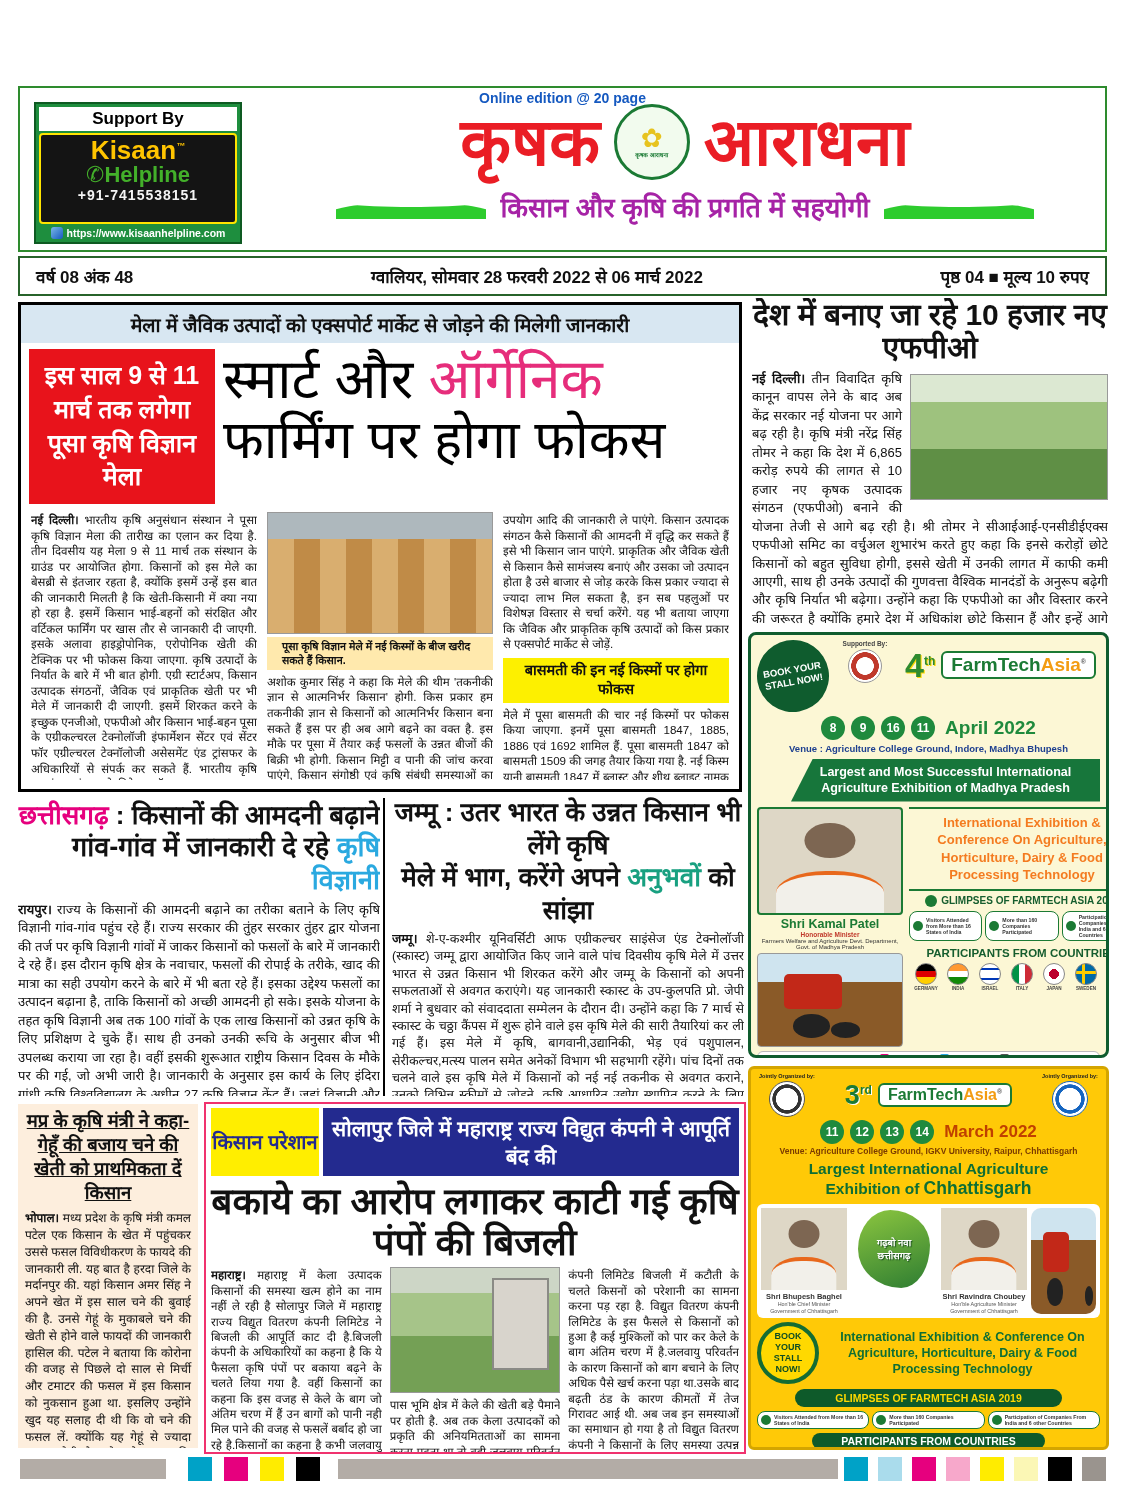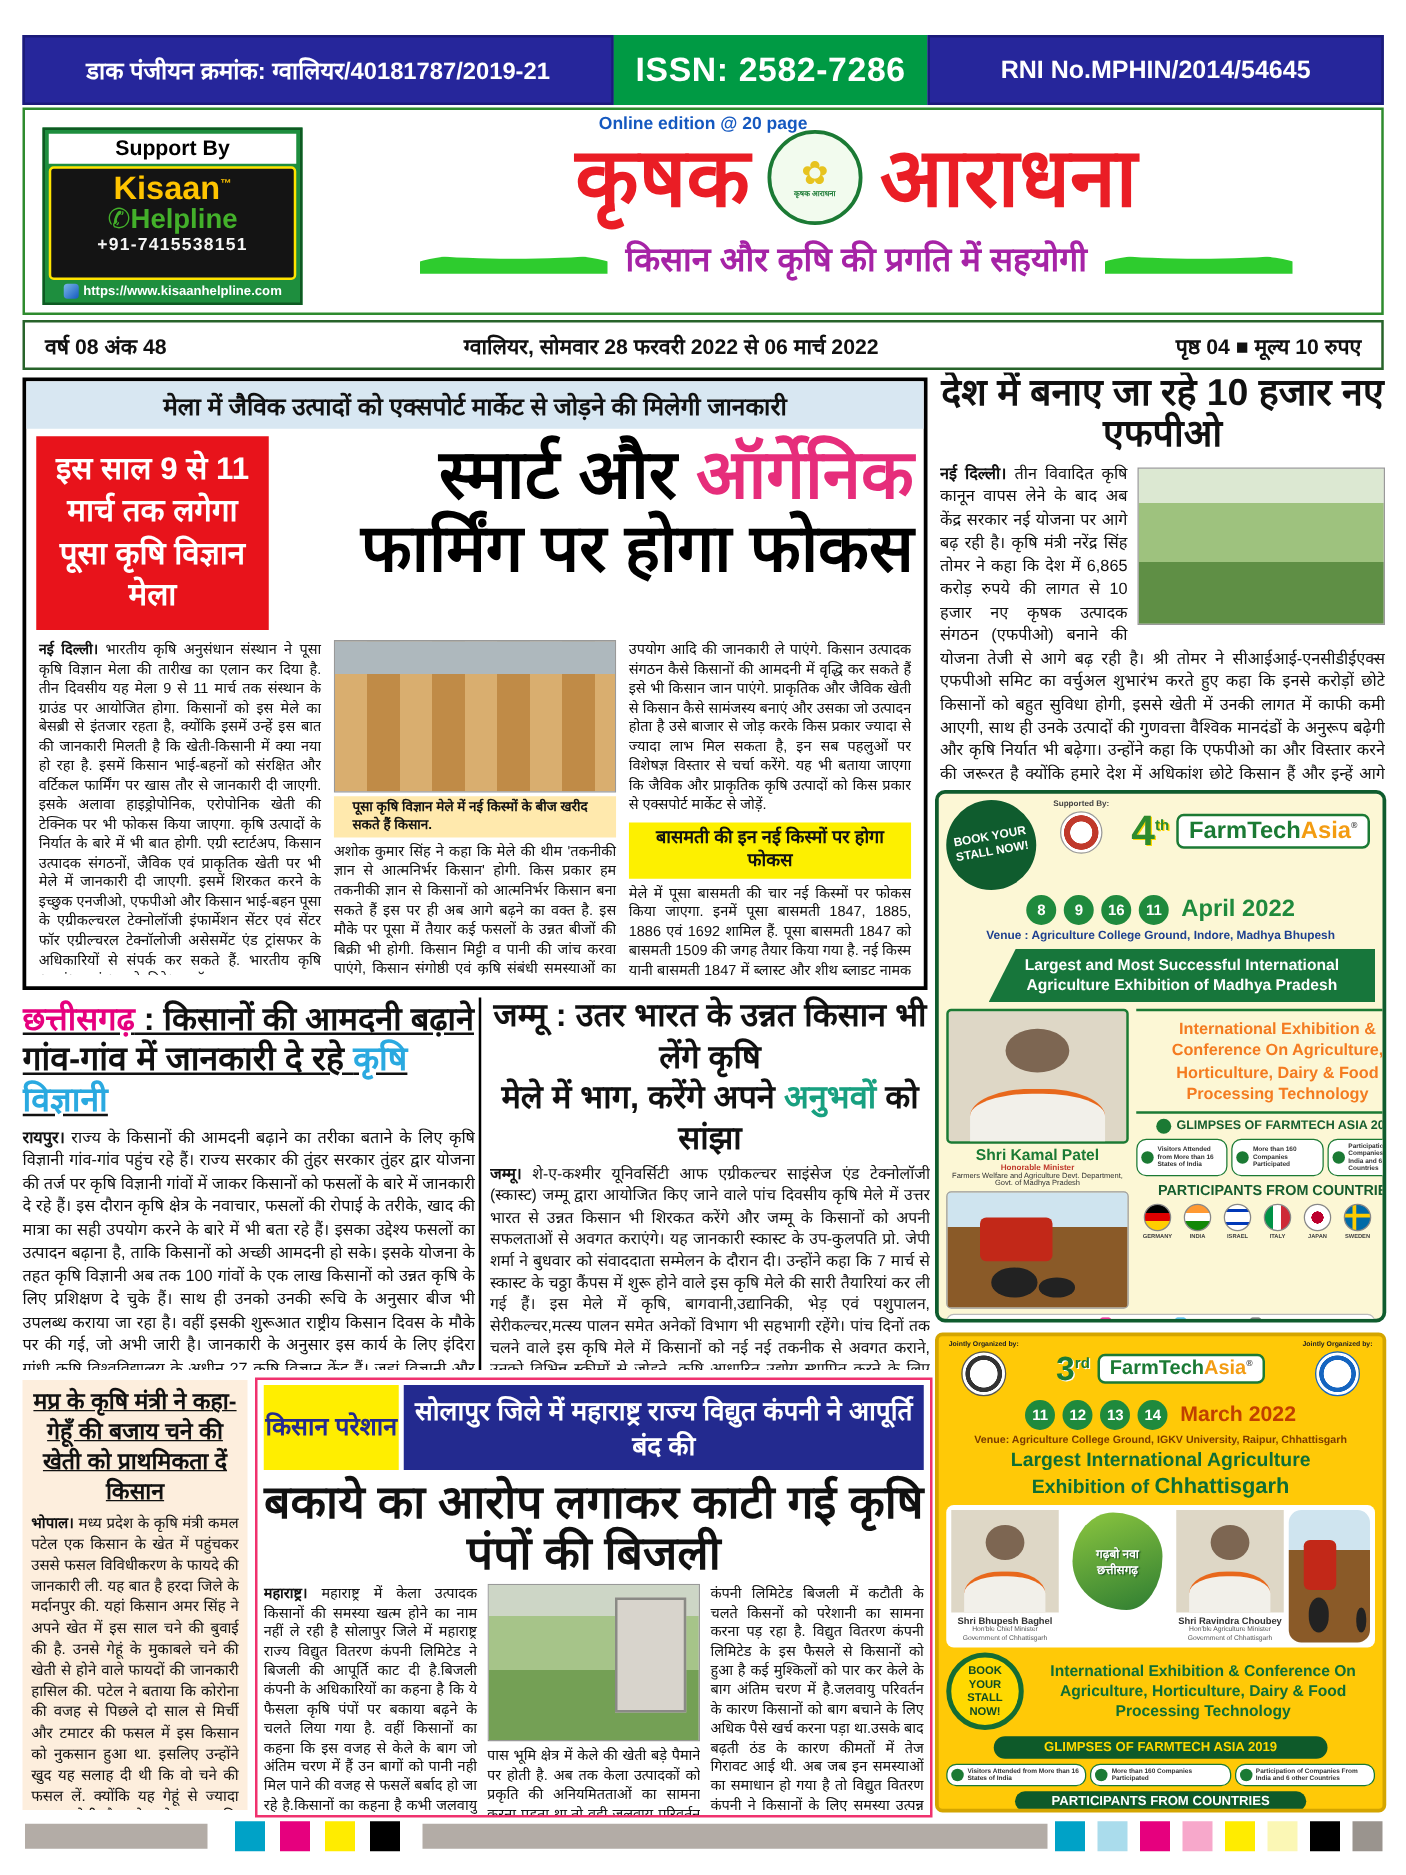"डाक पंजीयन क्रमांक:" div.abs { html: <div> <div>डाक पंजीयन क्रमांक: ग्वालियर/40181787/2019-21</div> <div>ISSN: 2582-7286</div> <div>RNI No.MPHIN/2014/54645</div> </div> -> none }
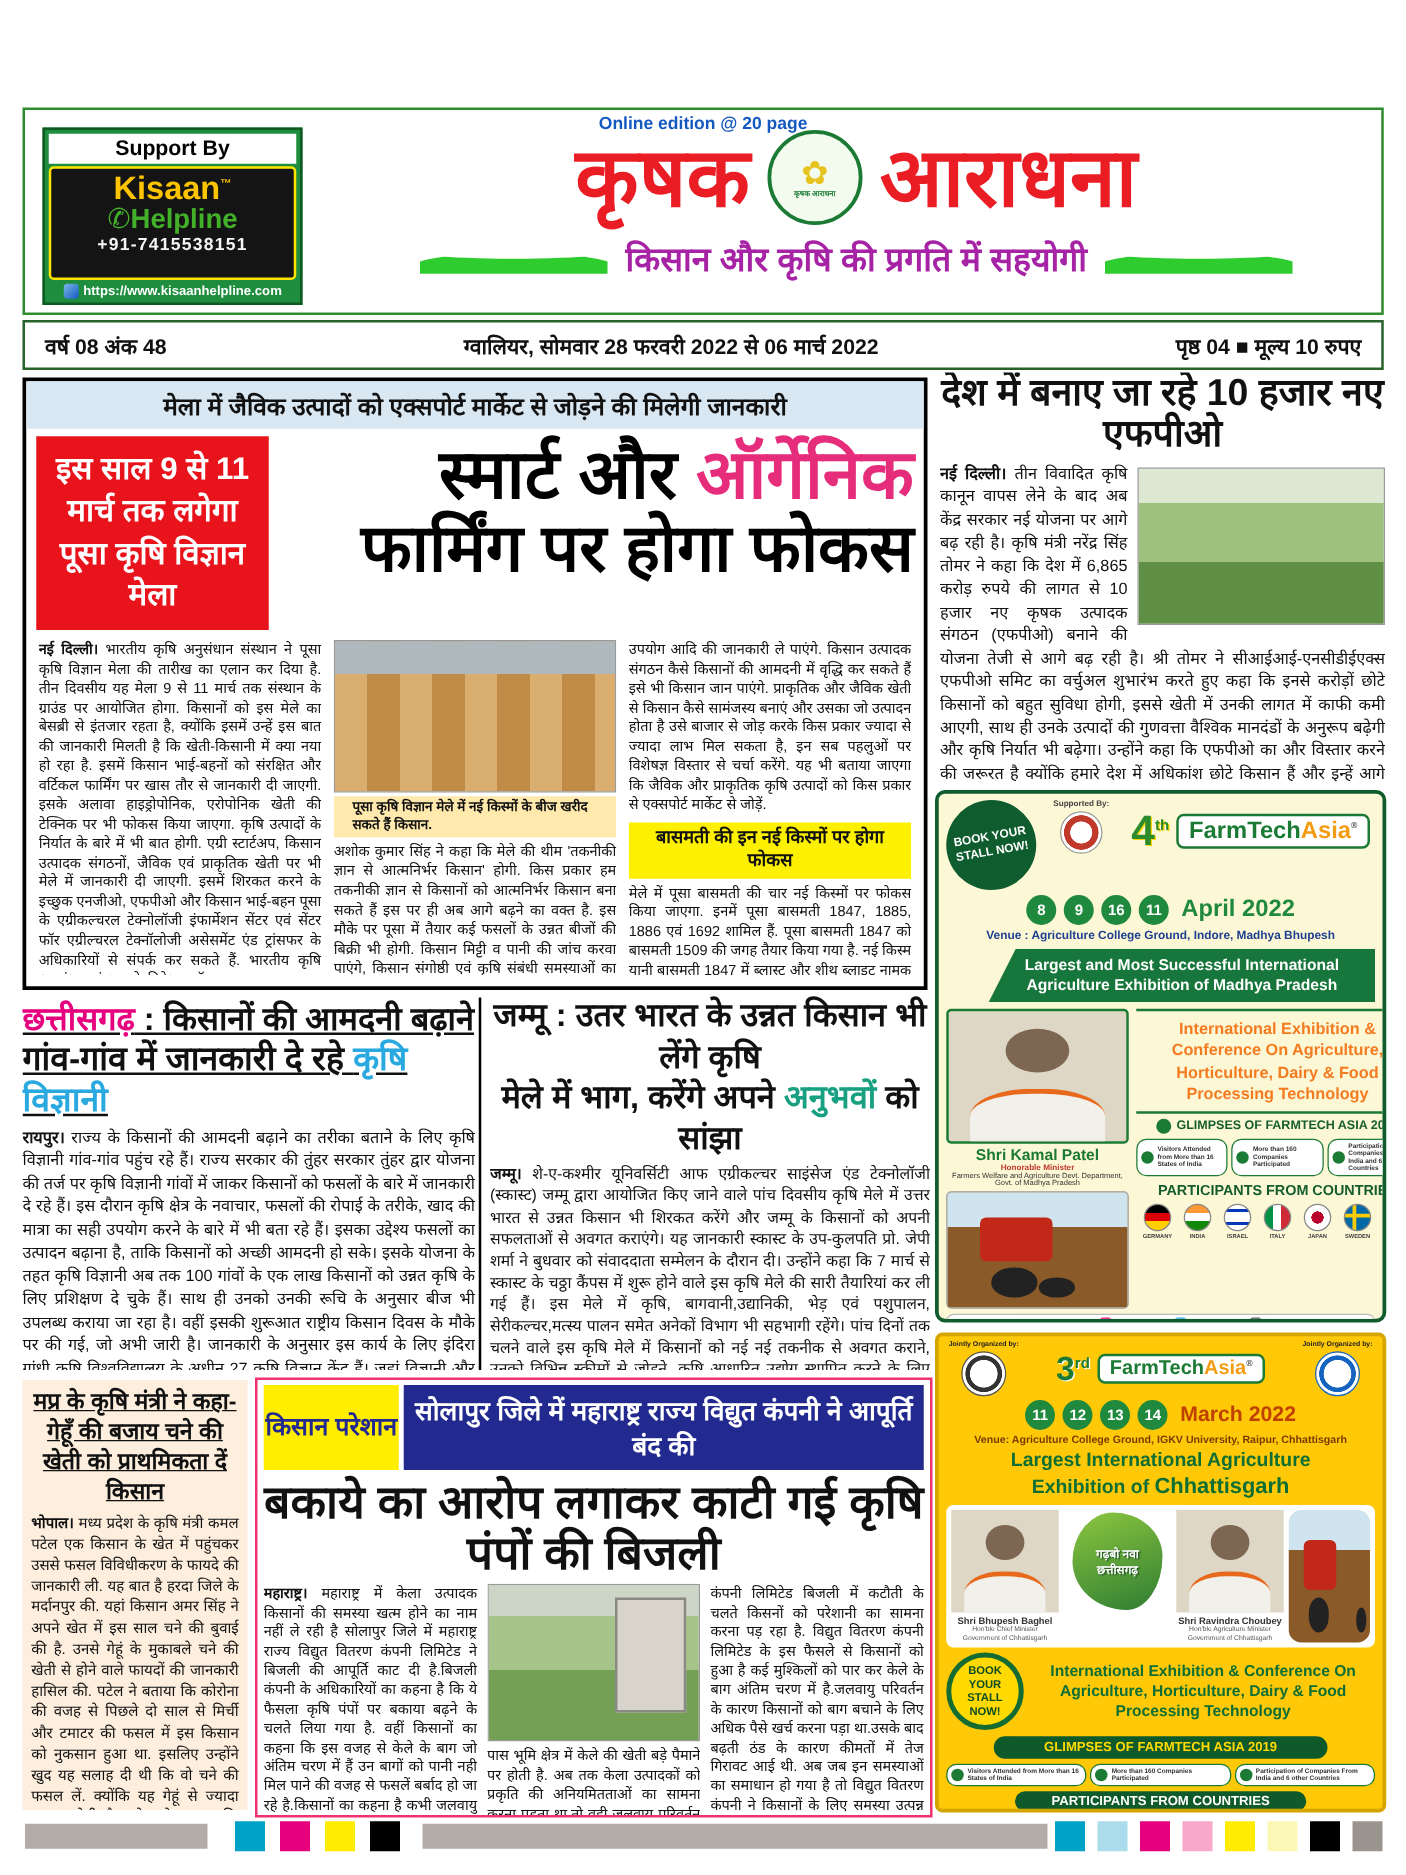"स्मार्ट और ऑर्गेनिक" .hl { font-weight: 700 -> 400; text-align: right -> left }
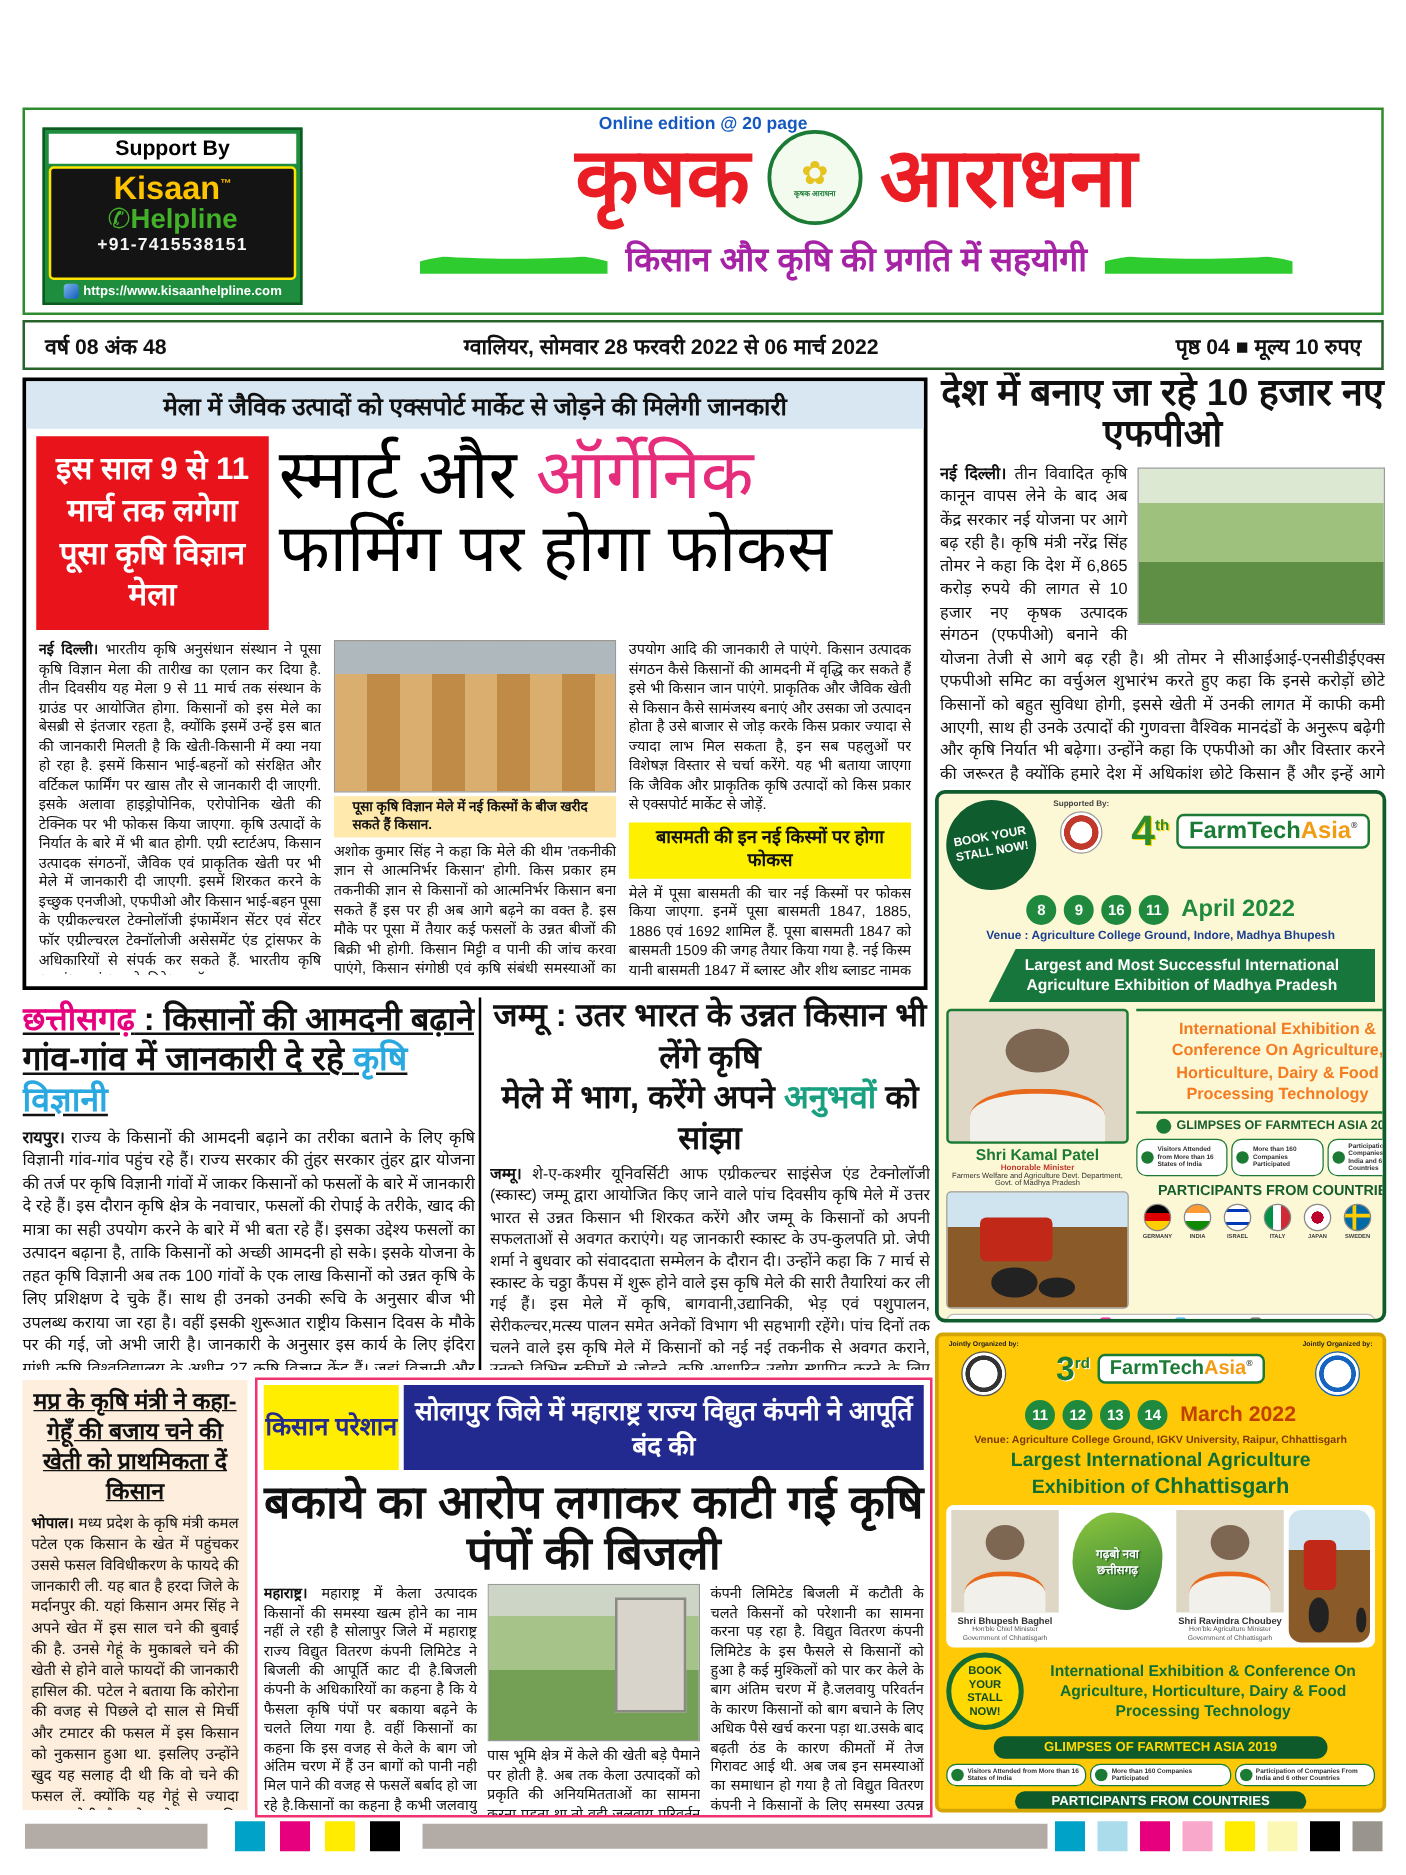"छत्तीसगढ़ : किसानों की आमदनी" .chh-h { text-align: left -> right; text-decoration: underline -> none }
